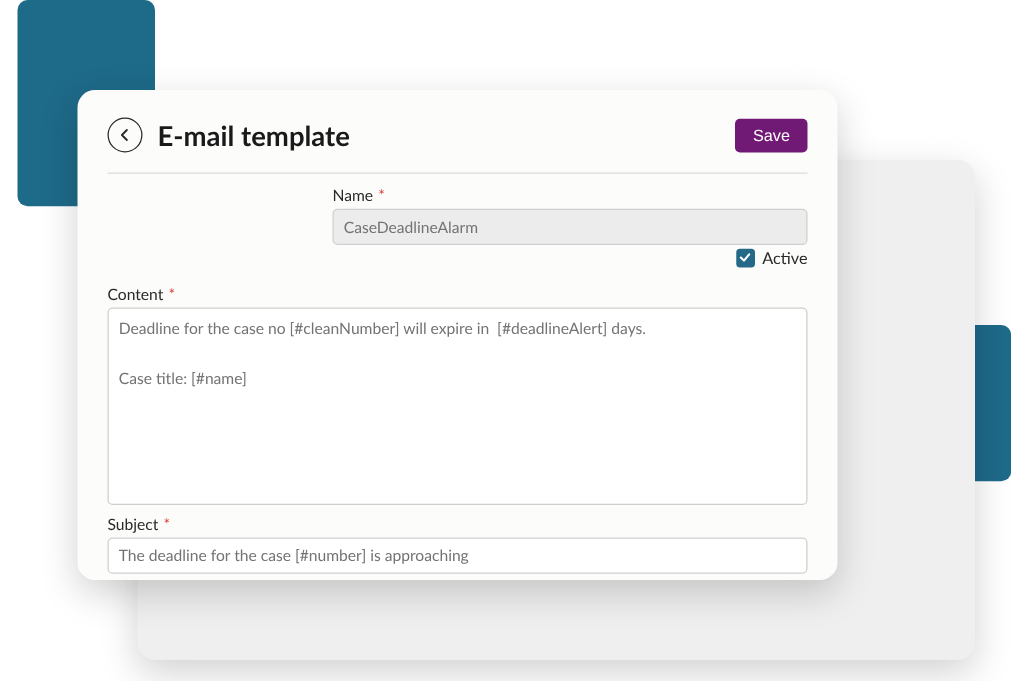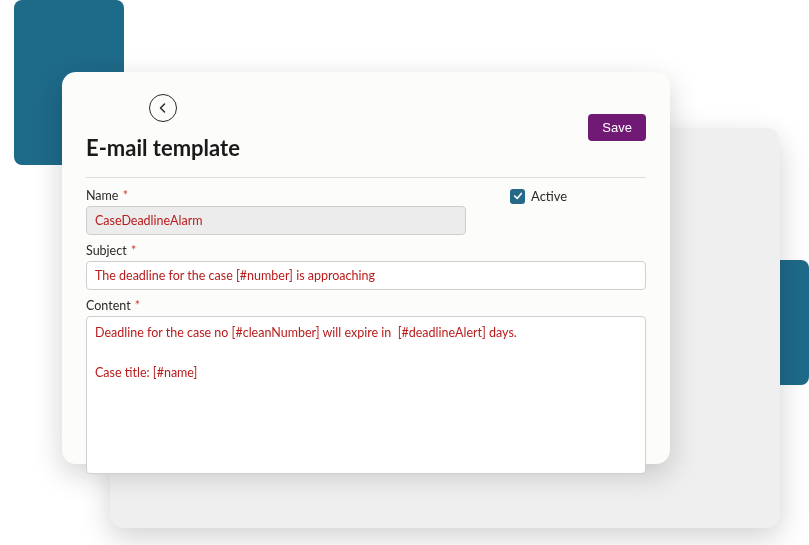"E-mail template" .header-left { flex-direction: column -> none }
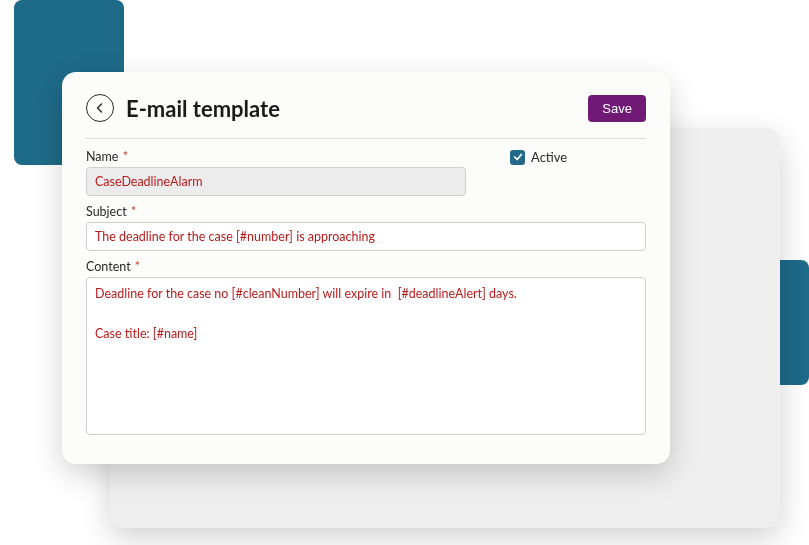"Name *" .form-row { align-items: flex-start -> flex-end; flex-direction: none -> column; gap: 30px -> 2px }
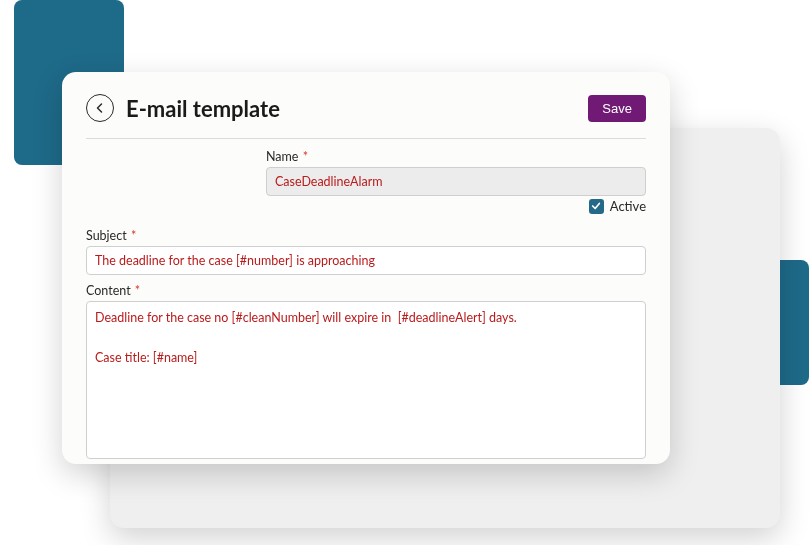"CaseDeadlineAlarm" input.text, textarea.text { color: #b91c1c -> #737373 }
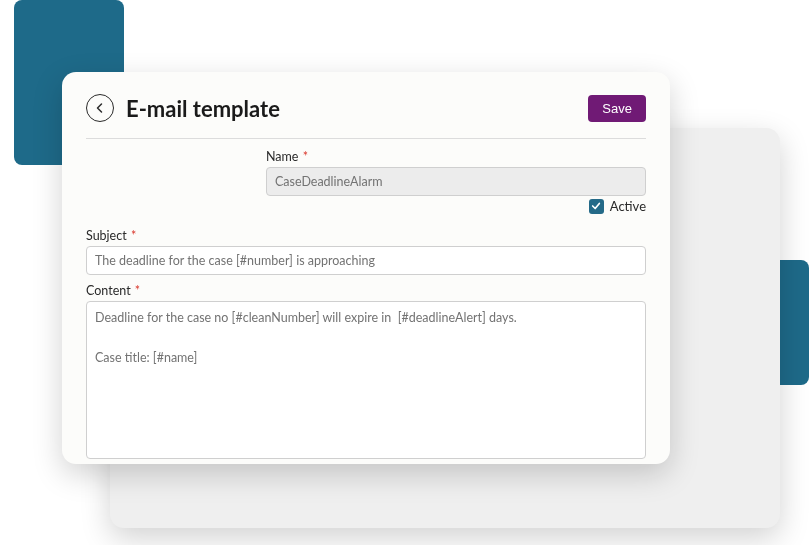"Subject *" div.field { order: before "Content *" -> after "Content *" }
